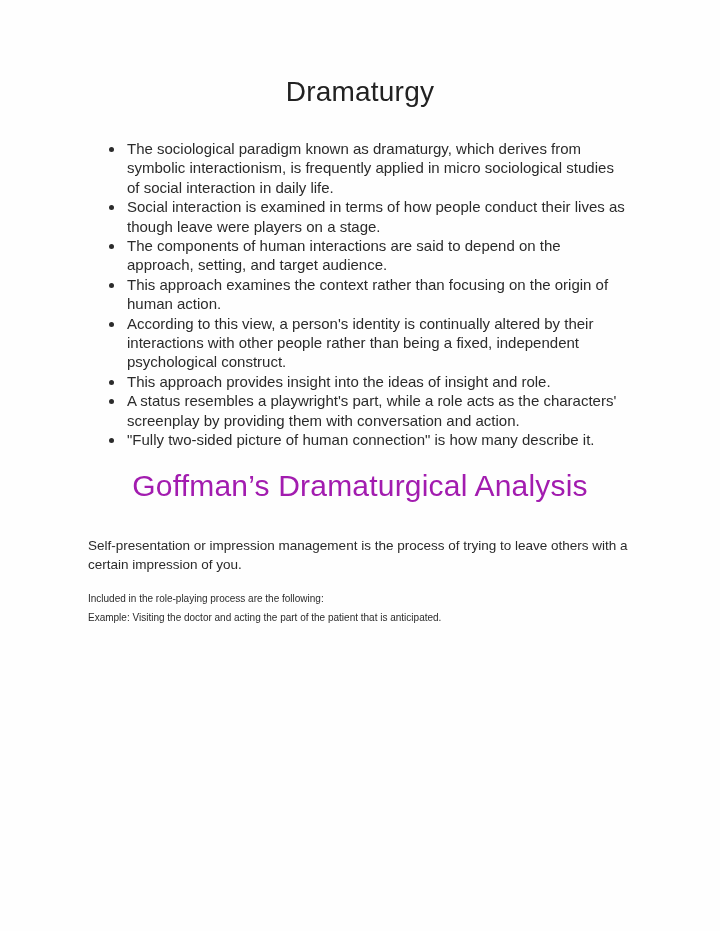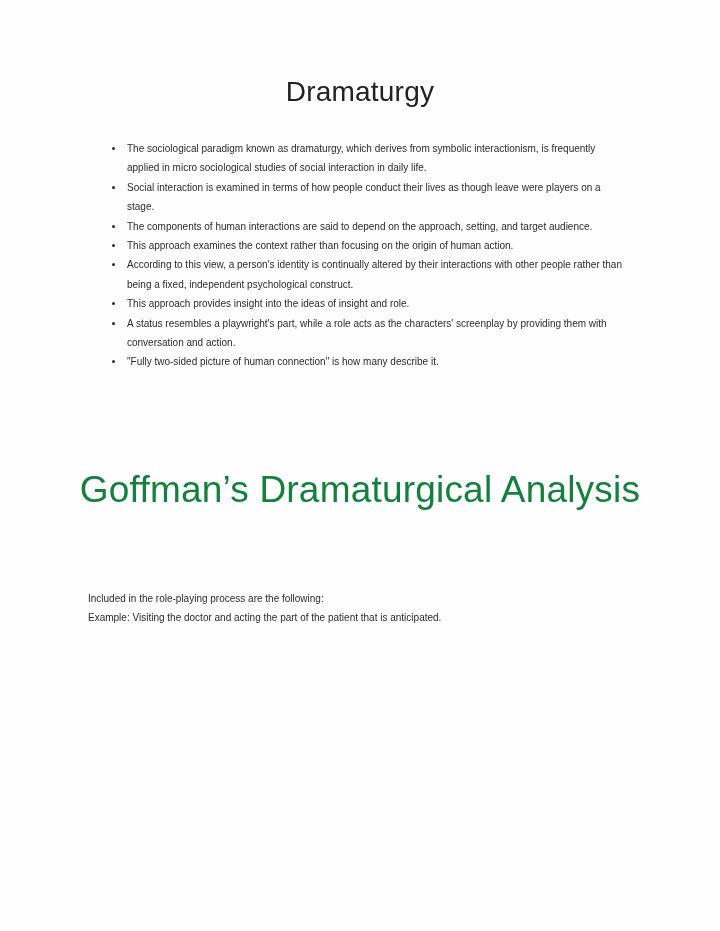"The sociological paradigm known as" .bullet-list li { font-size: 10px -> 15px }
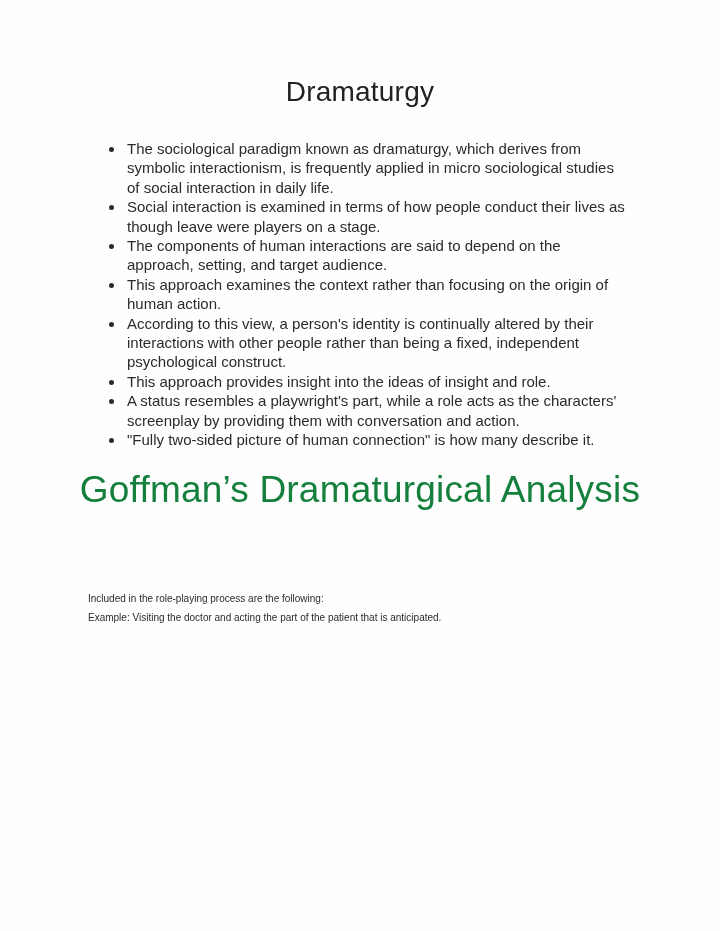"Goffman’s Dramaturgical Analysis" .section-heading { color: #15803d -> #a21caf; font-size: 37px -> 30px }
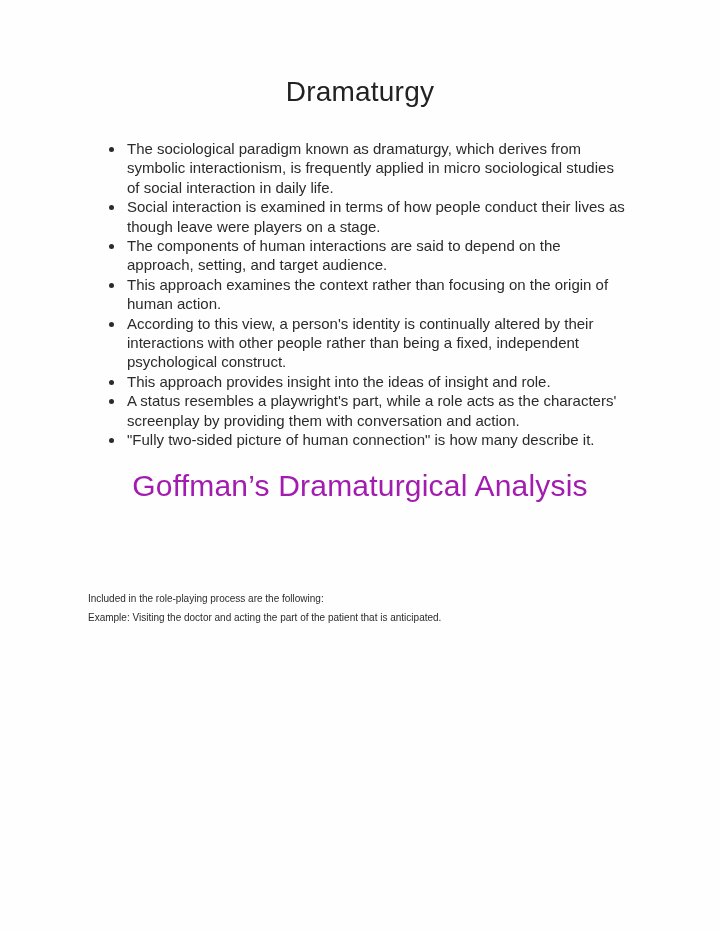"Self-presentation or impression" p.body-paragraph { html: none -> <p>Self-presentation or impression management is the process of trying to leave others with a certain impression of you.</p> }
